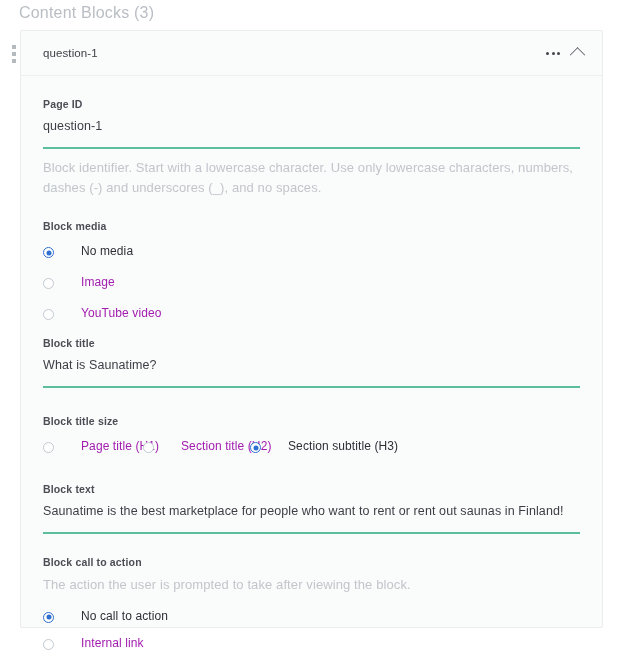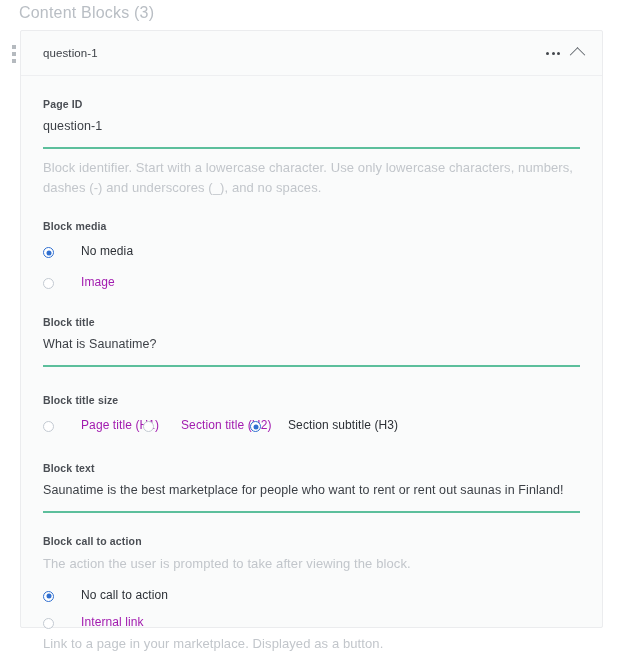"YouTube video" div.radio-row { html: none -> <div> <span></span> <span>YouTube video</span> </div> }
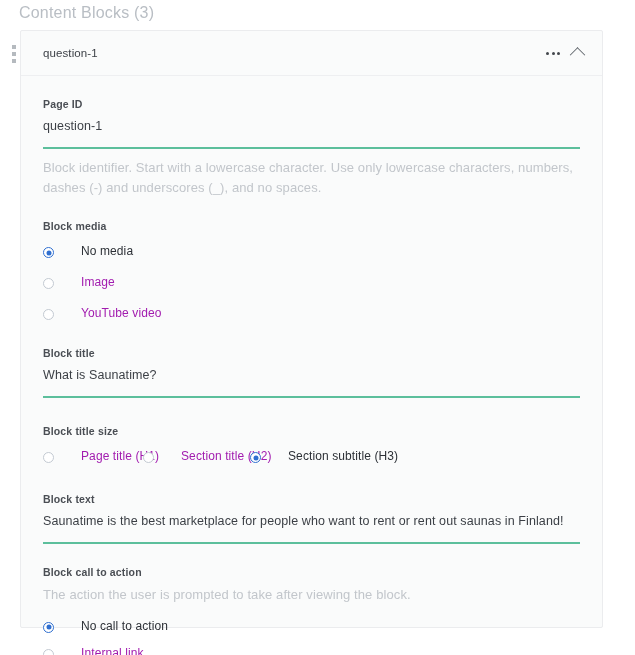"Block title" div.group { margin-top: 27px -> 17px }
